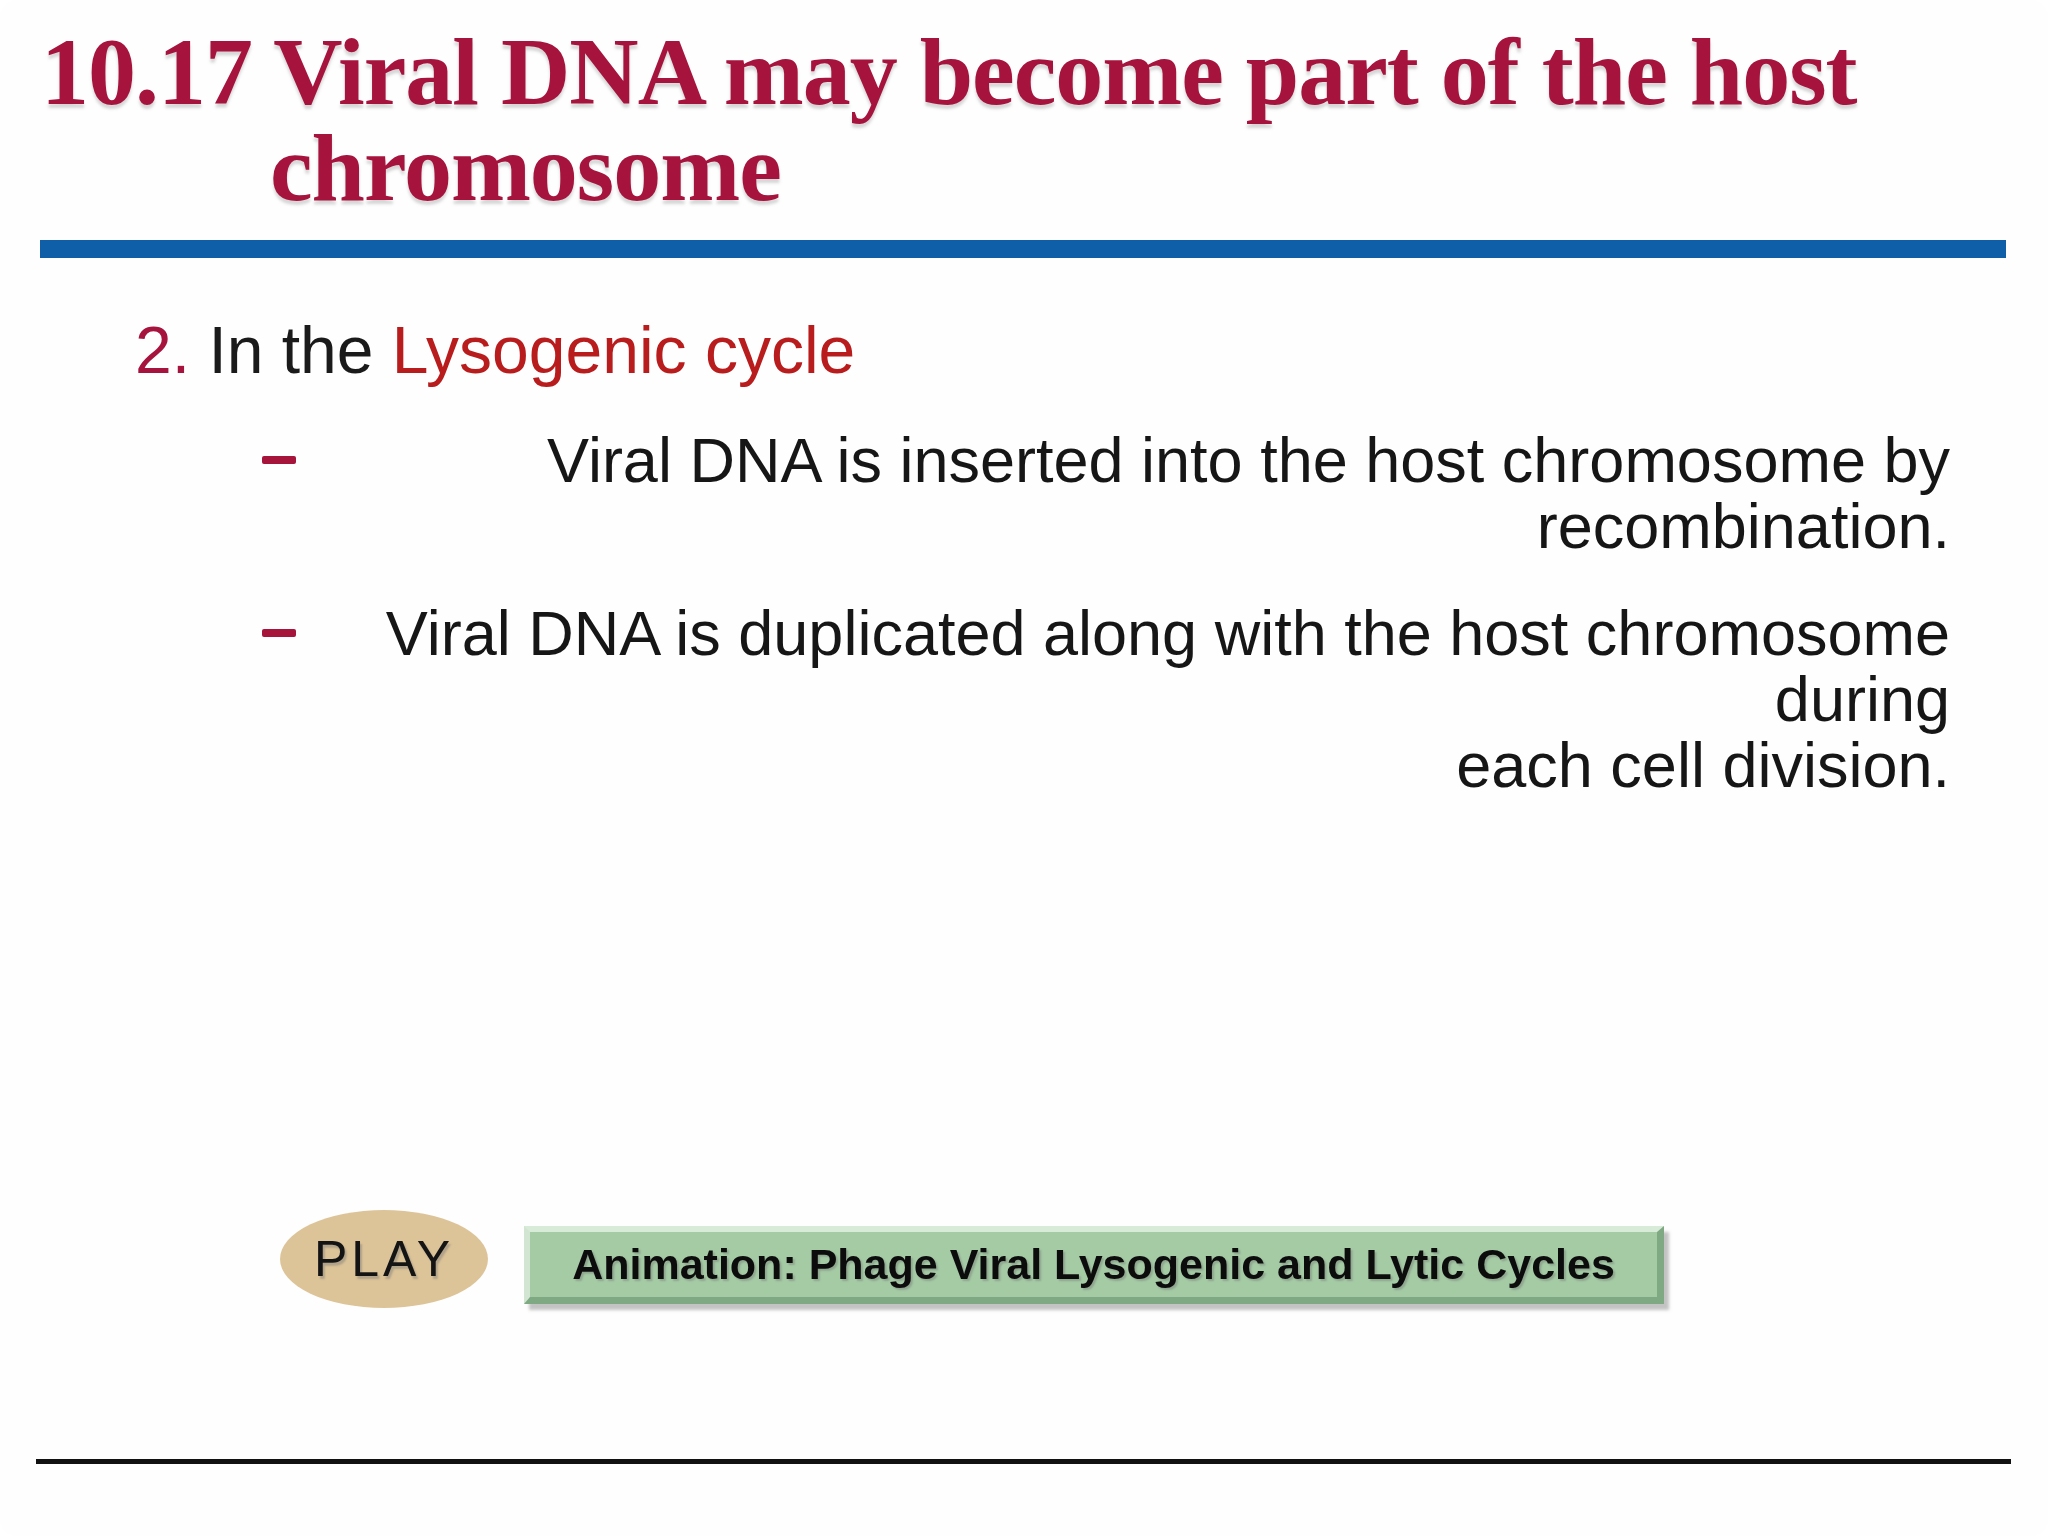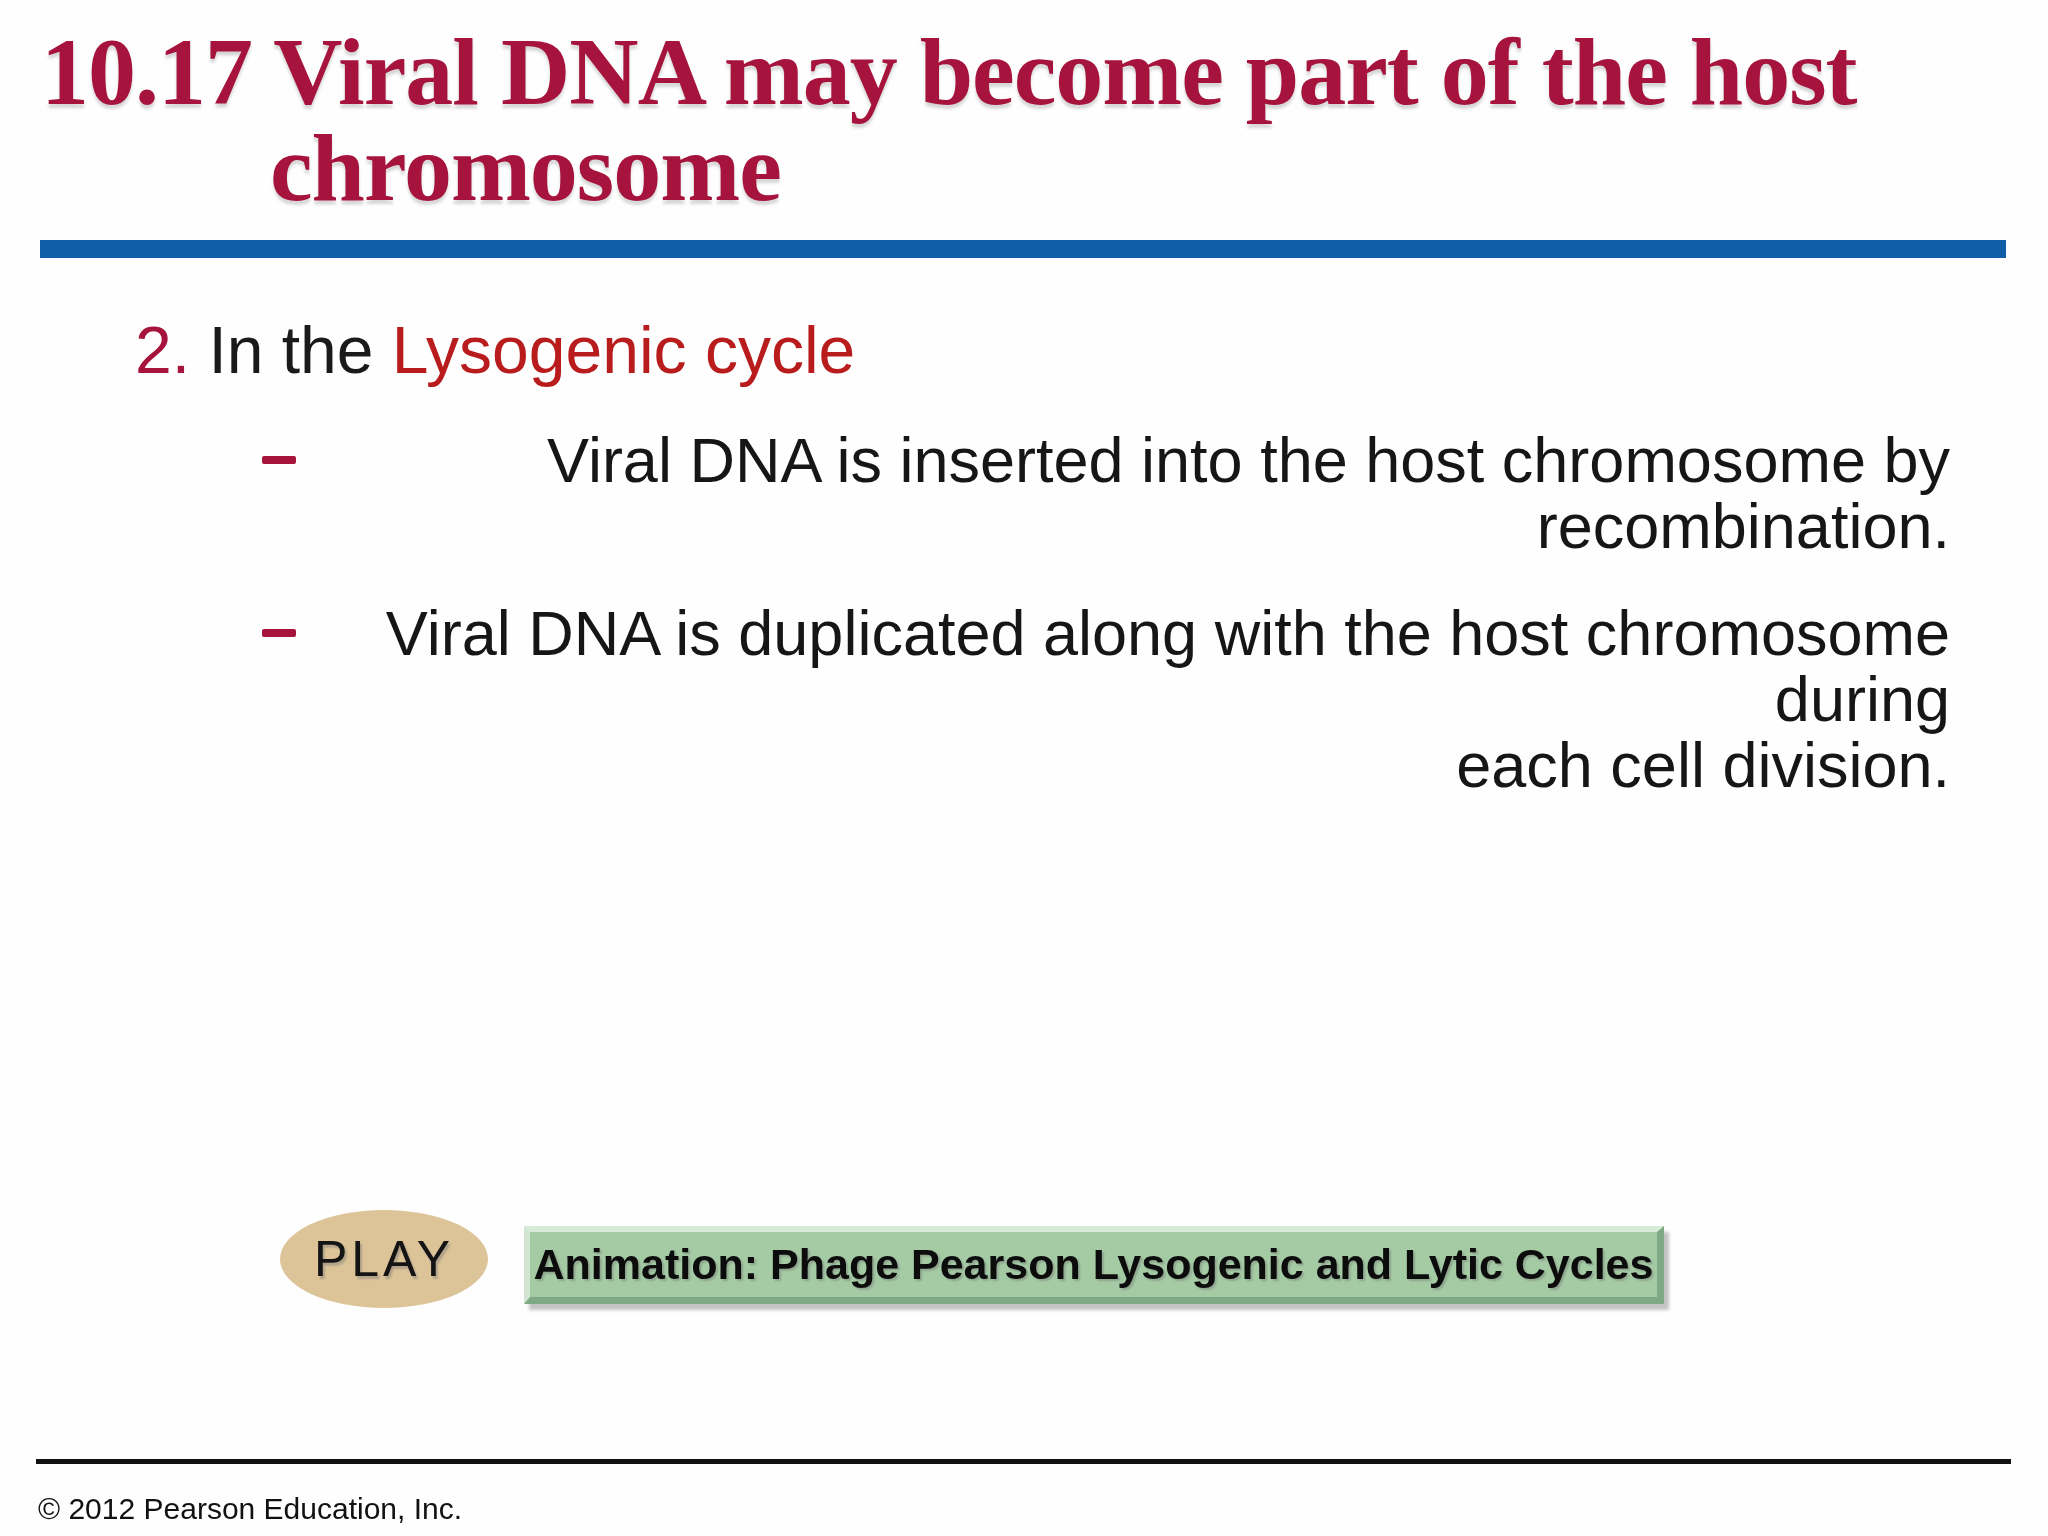"Animation: Phage Pearson Lysogenic and" span { text: Pearson -> Viral }
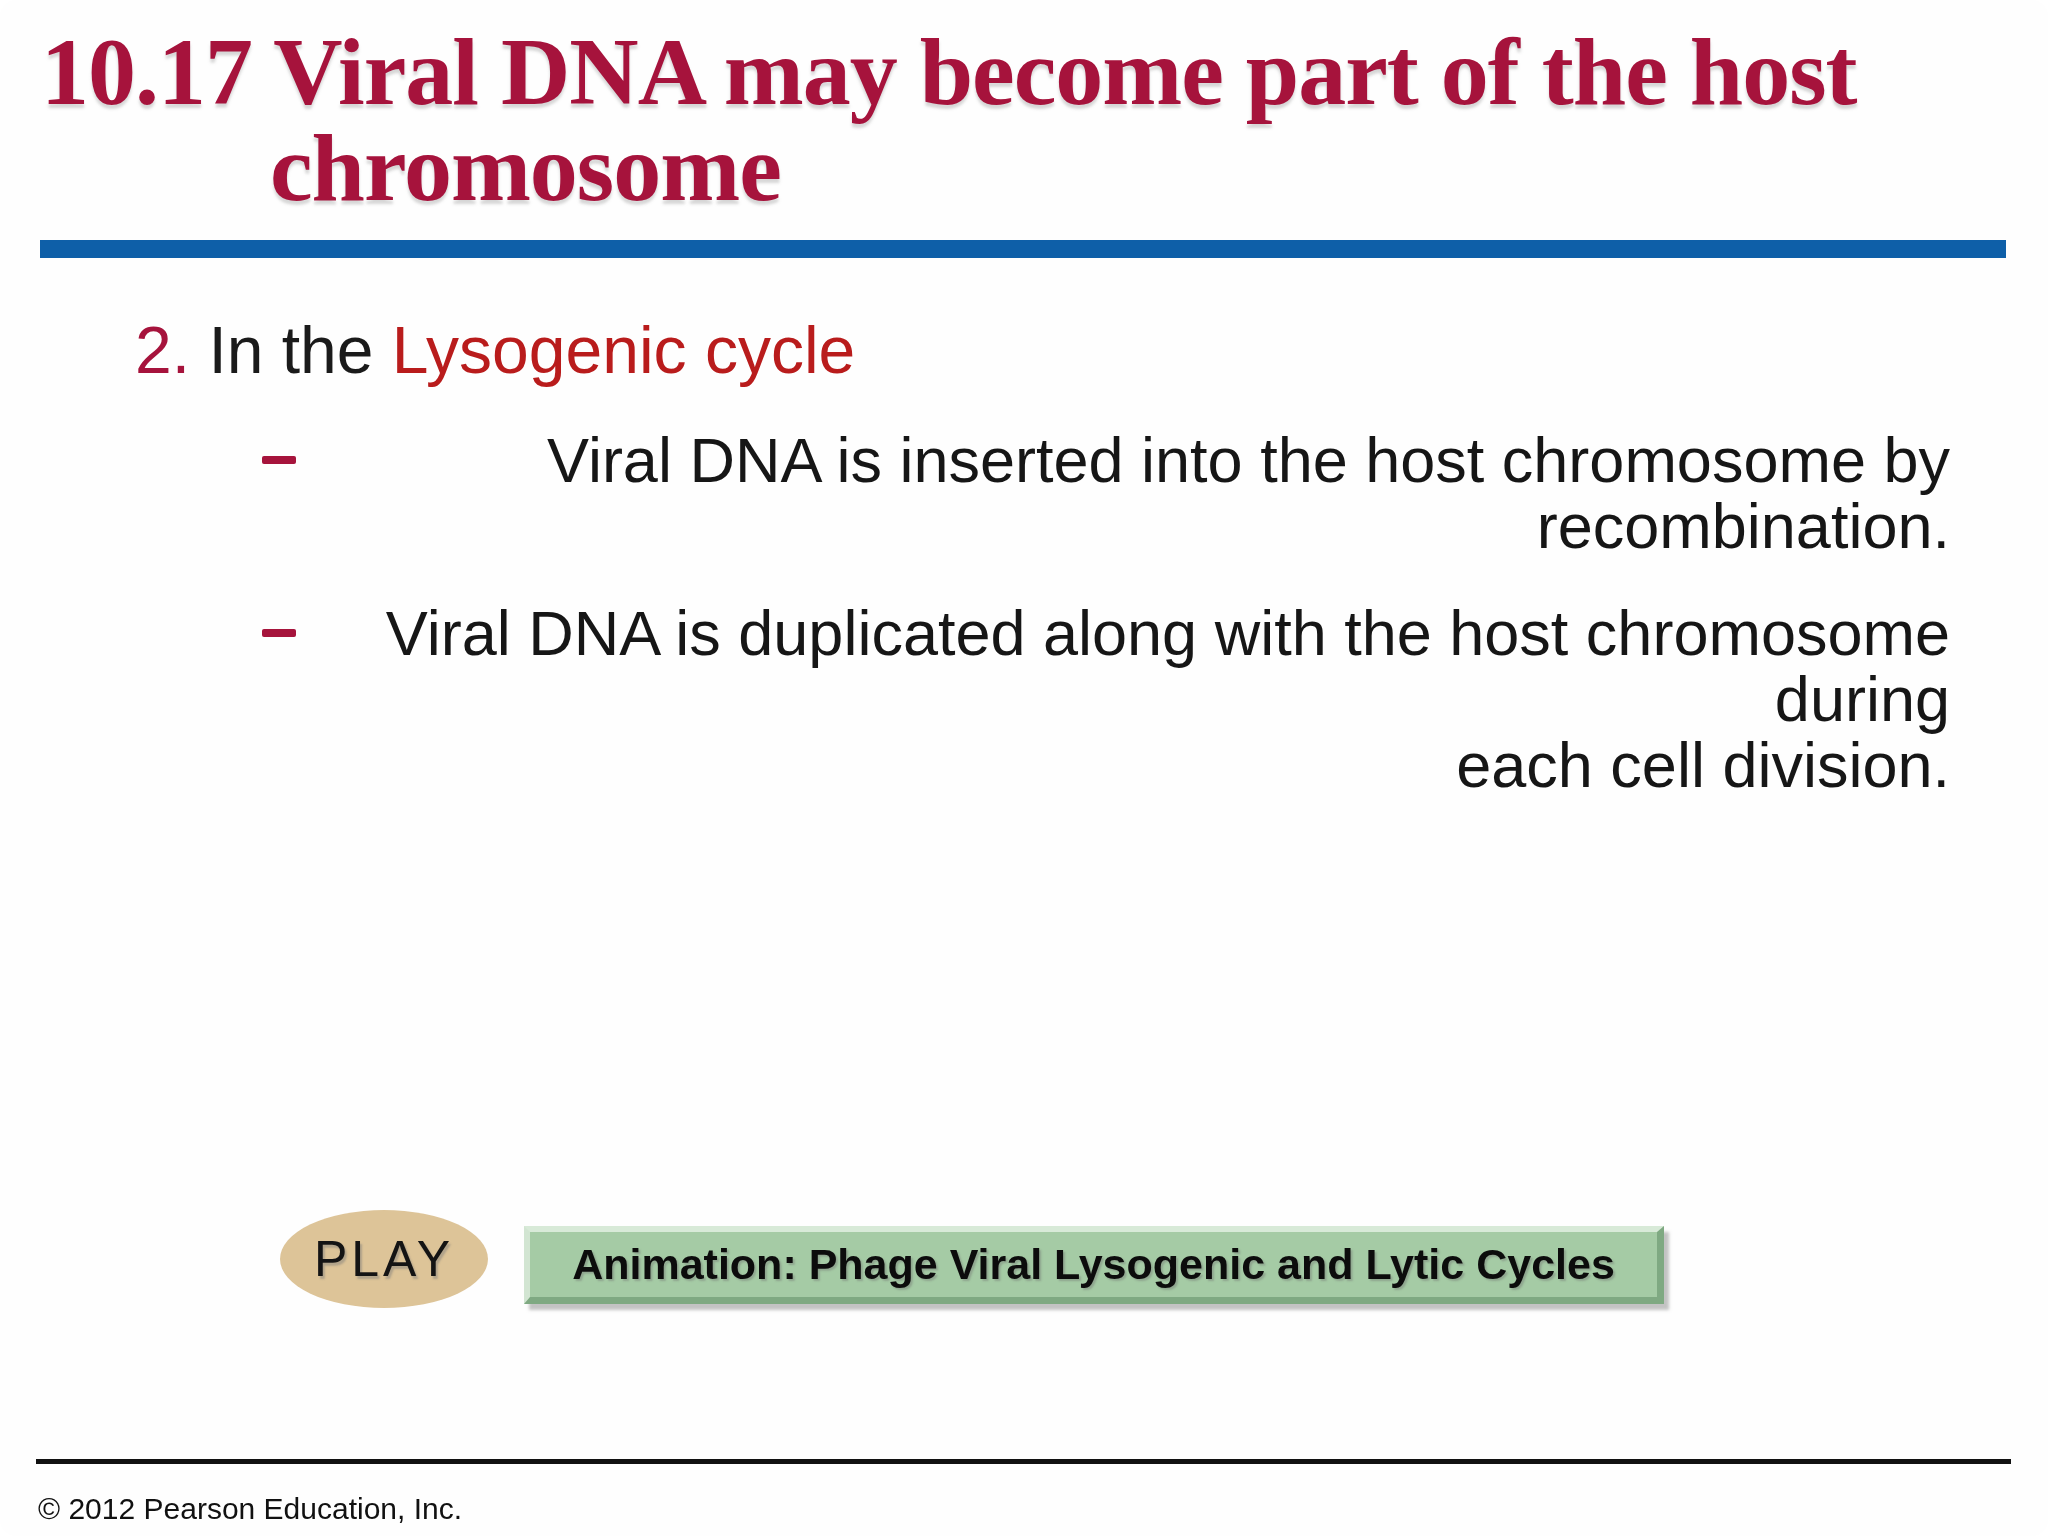"© 2012 Pearson Education, Inc." div.copyright { html: <div>© 2012 Pearson Education, Inc.</div> -> none }
